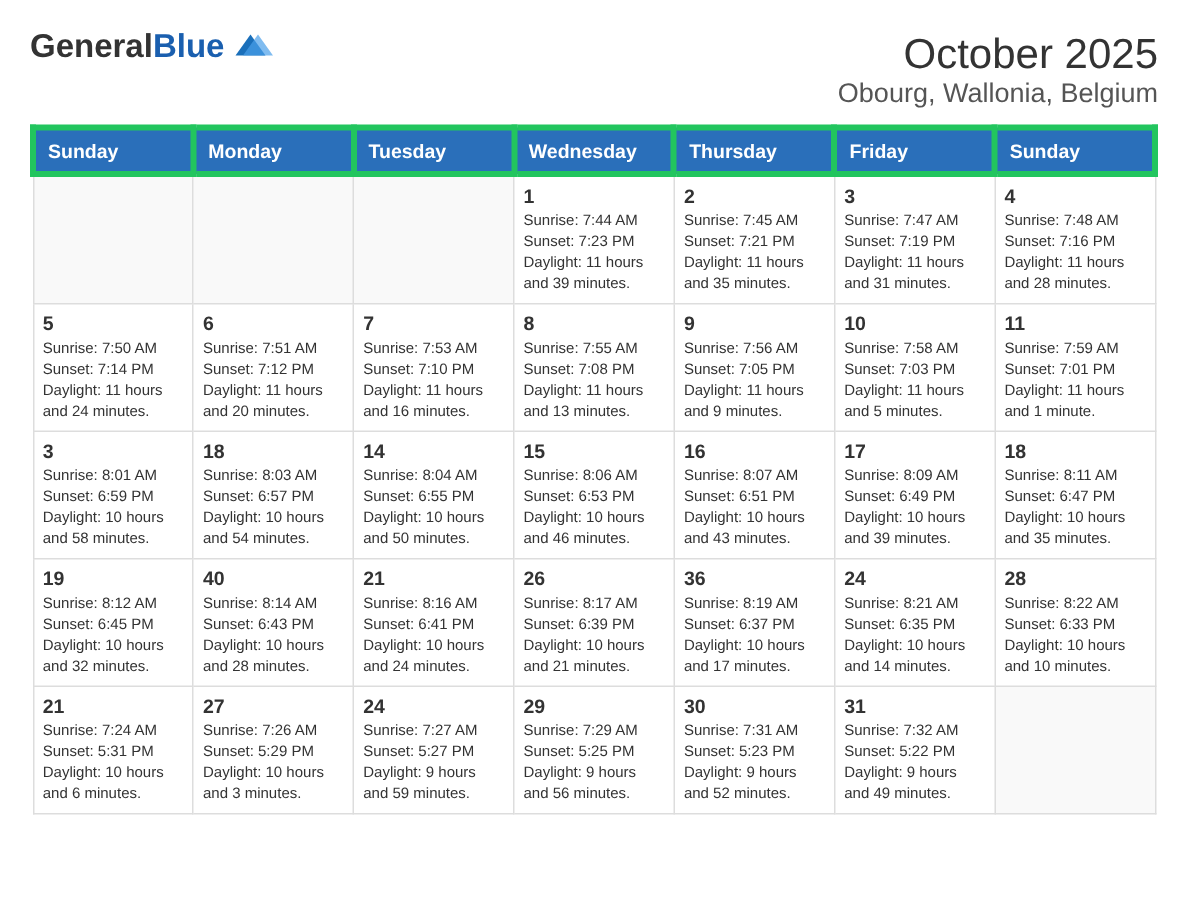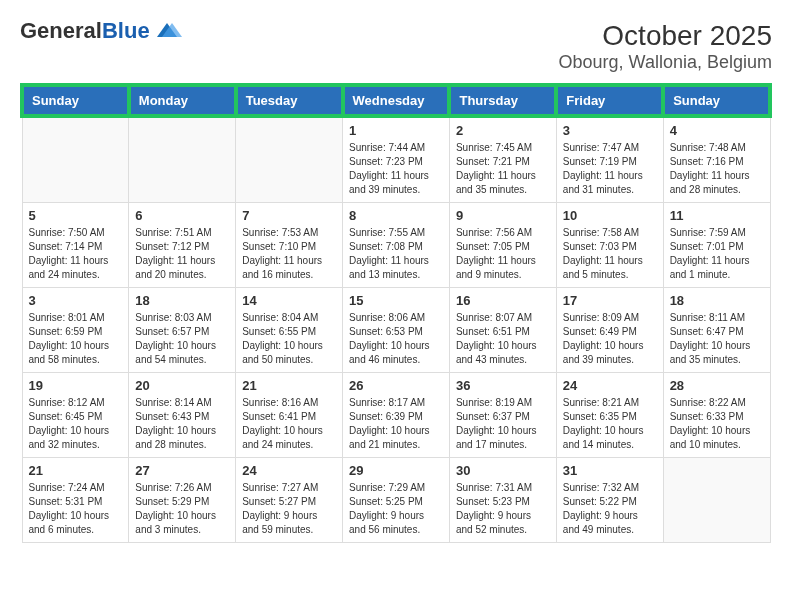"20" div.day-number { text: 20 -> 40 }
